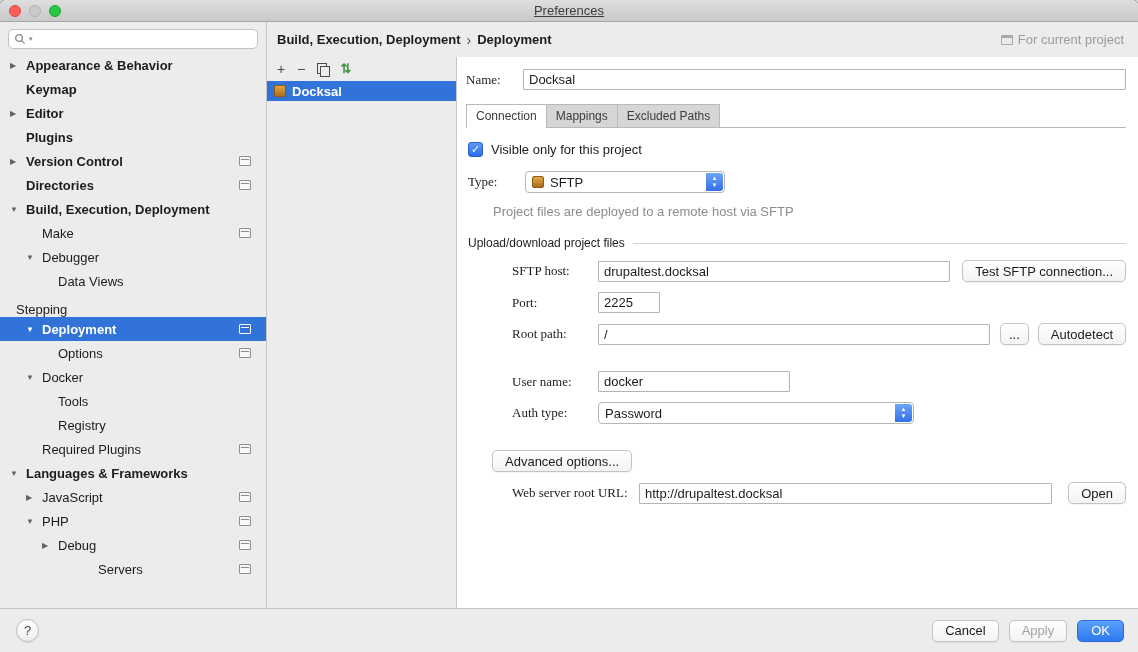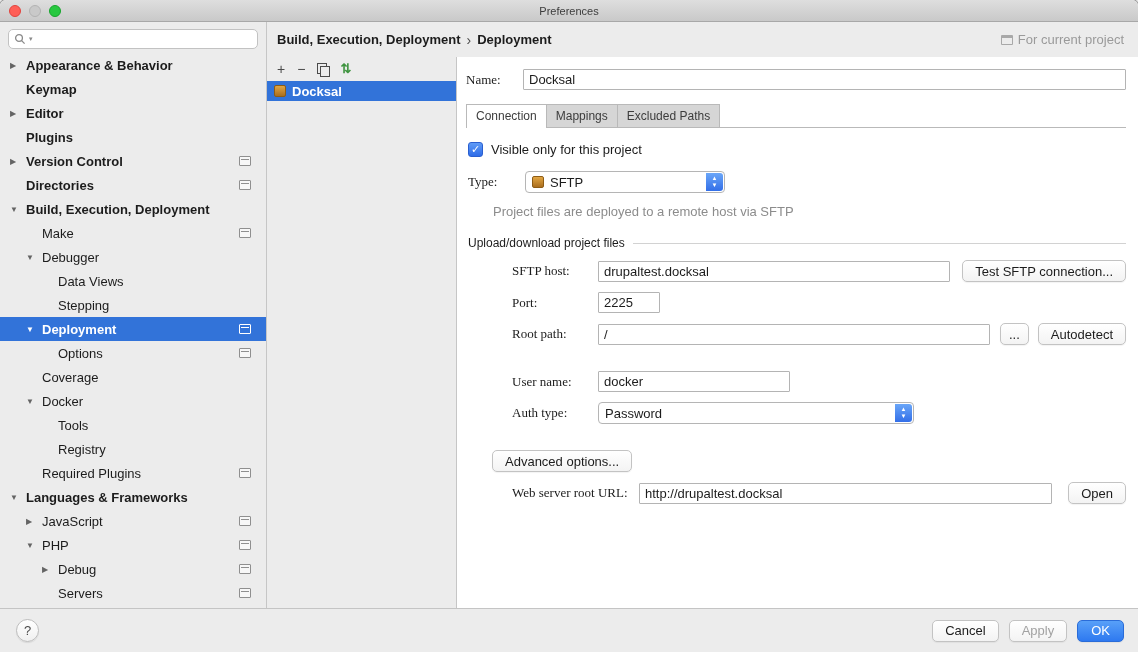"Preferences" .titlebar .title { font-size: 11px -> 13px; text-decoration: none -> underline }
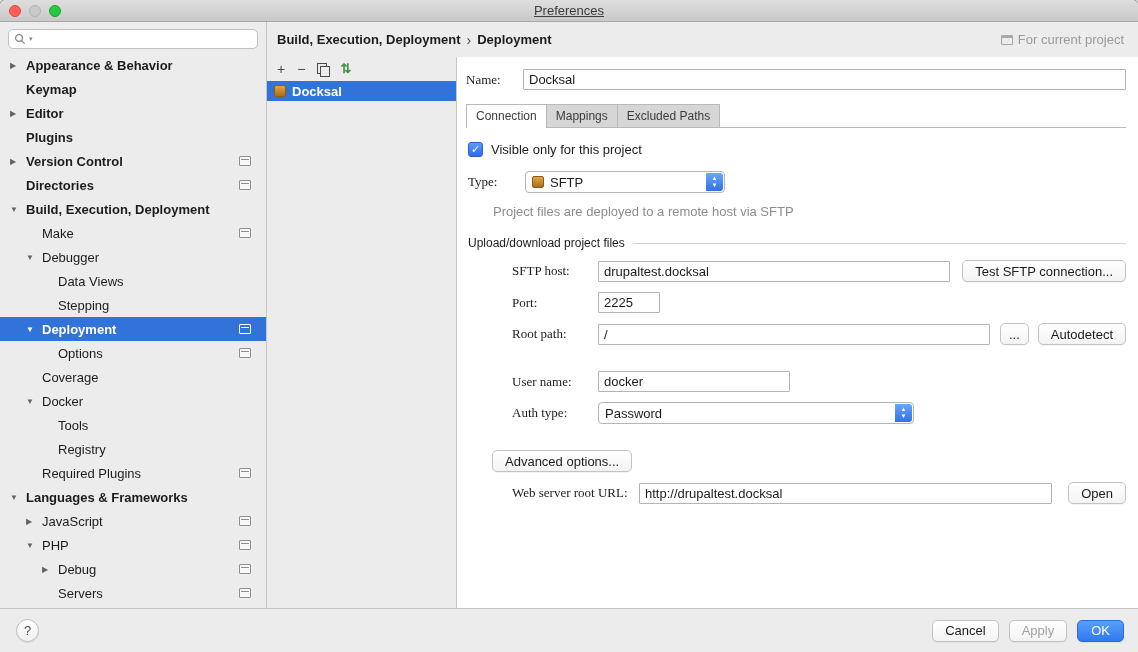"Stepping" div.tree-row { align-items: none -> flex-end; padding-left: 42px -> none }
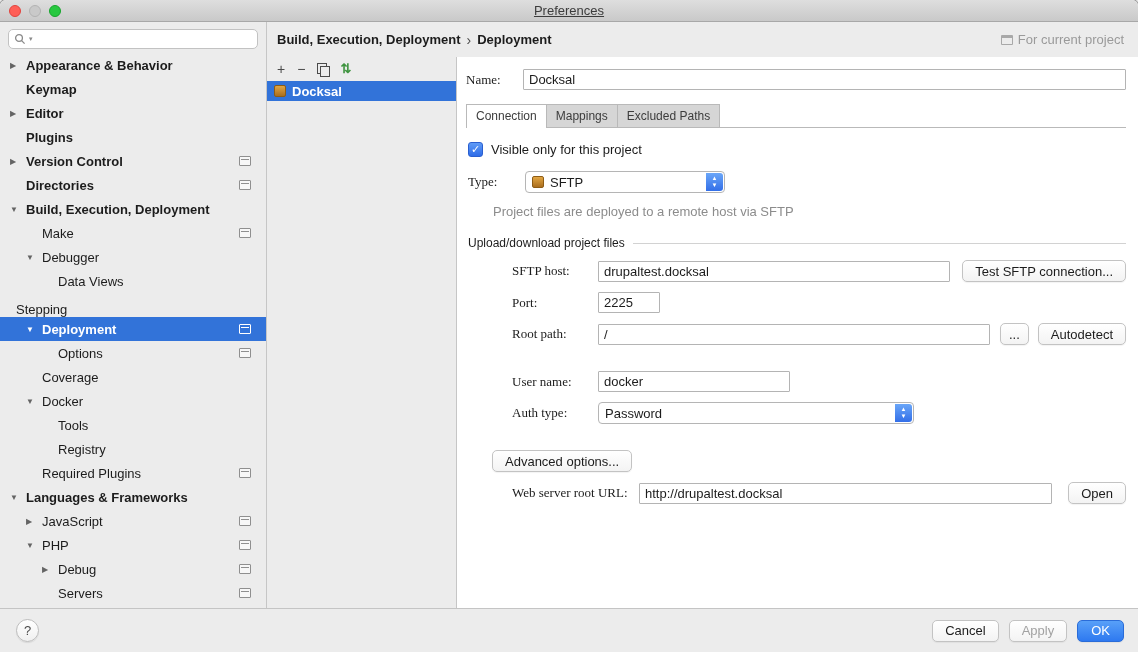"Coverage" div.tree-row { html: <div> <span></span> <span>Coverage</span> </div> -> none }
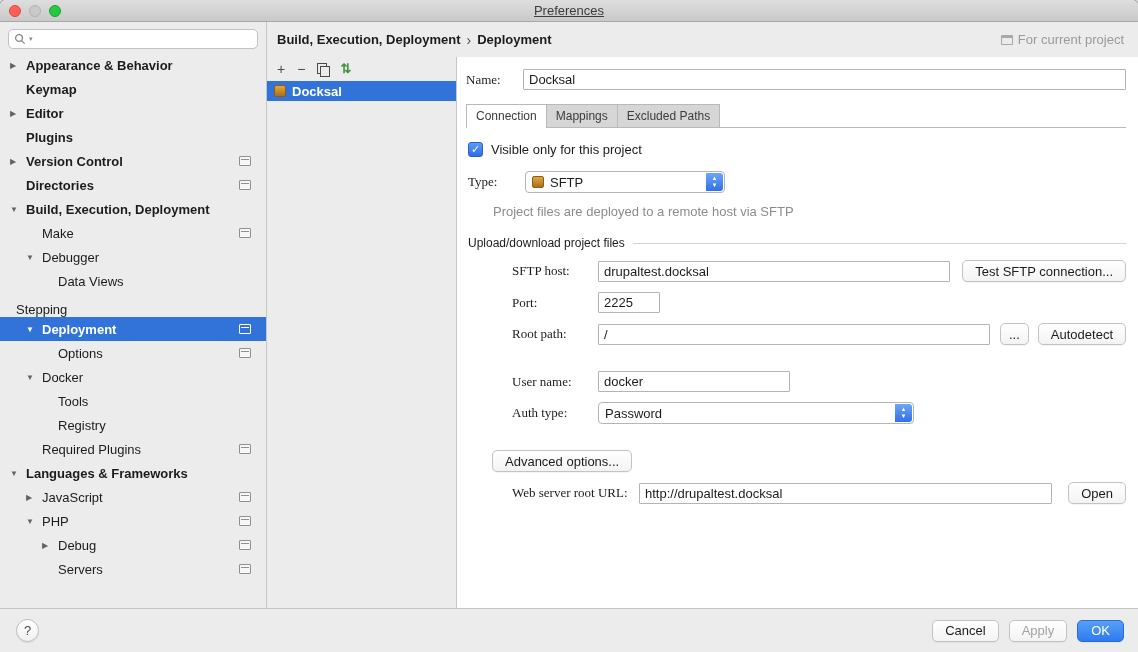"Servers" div.tree-row { gap: none -> 40px }
